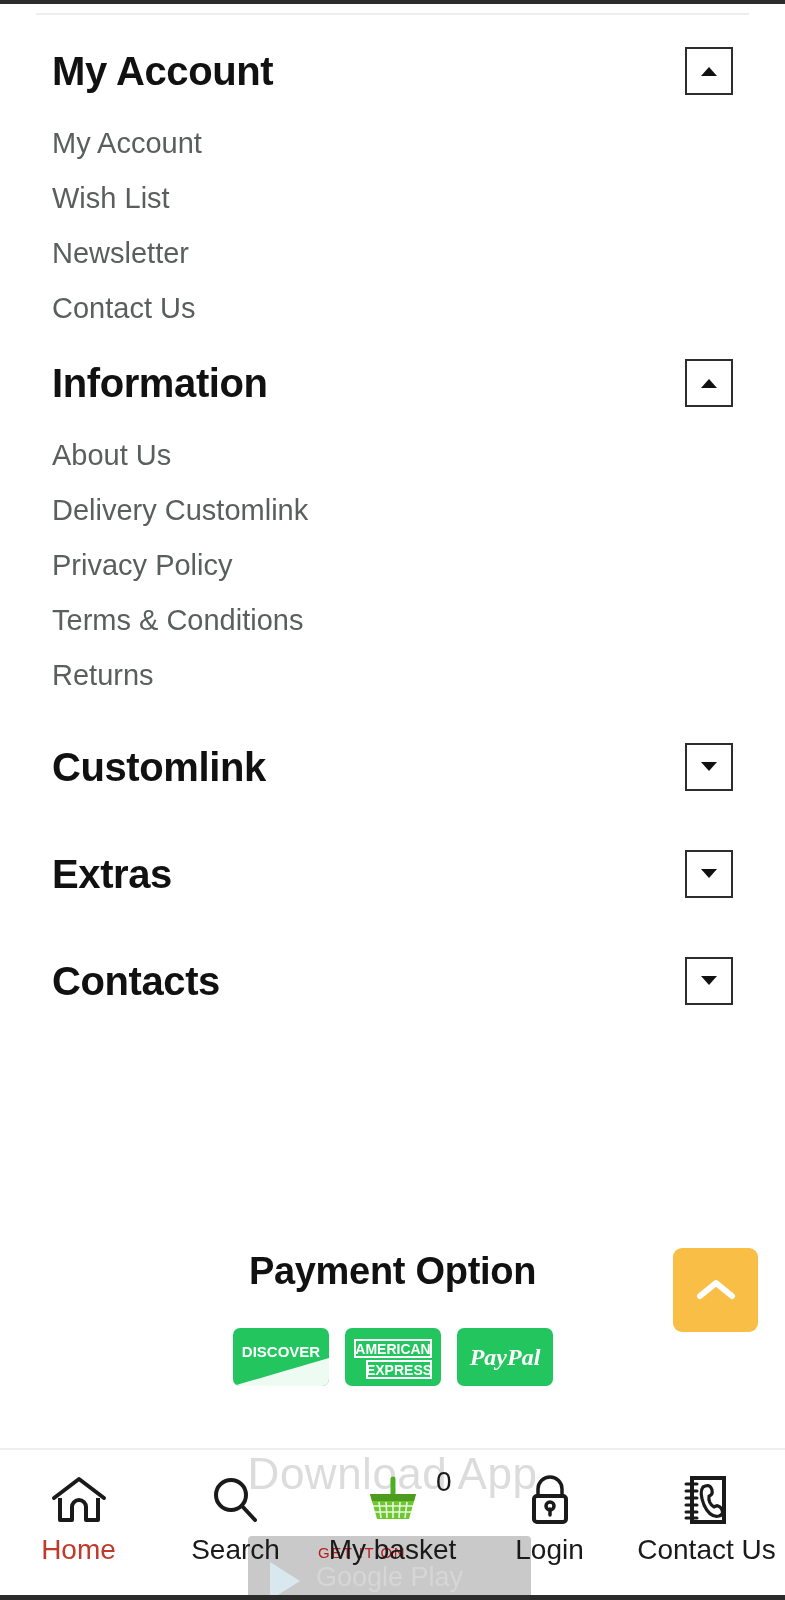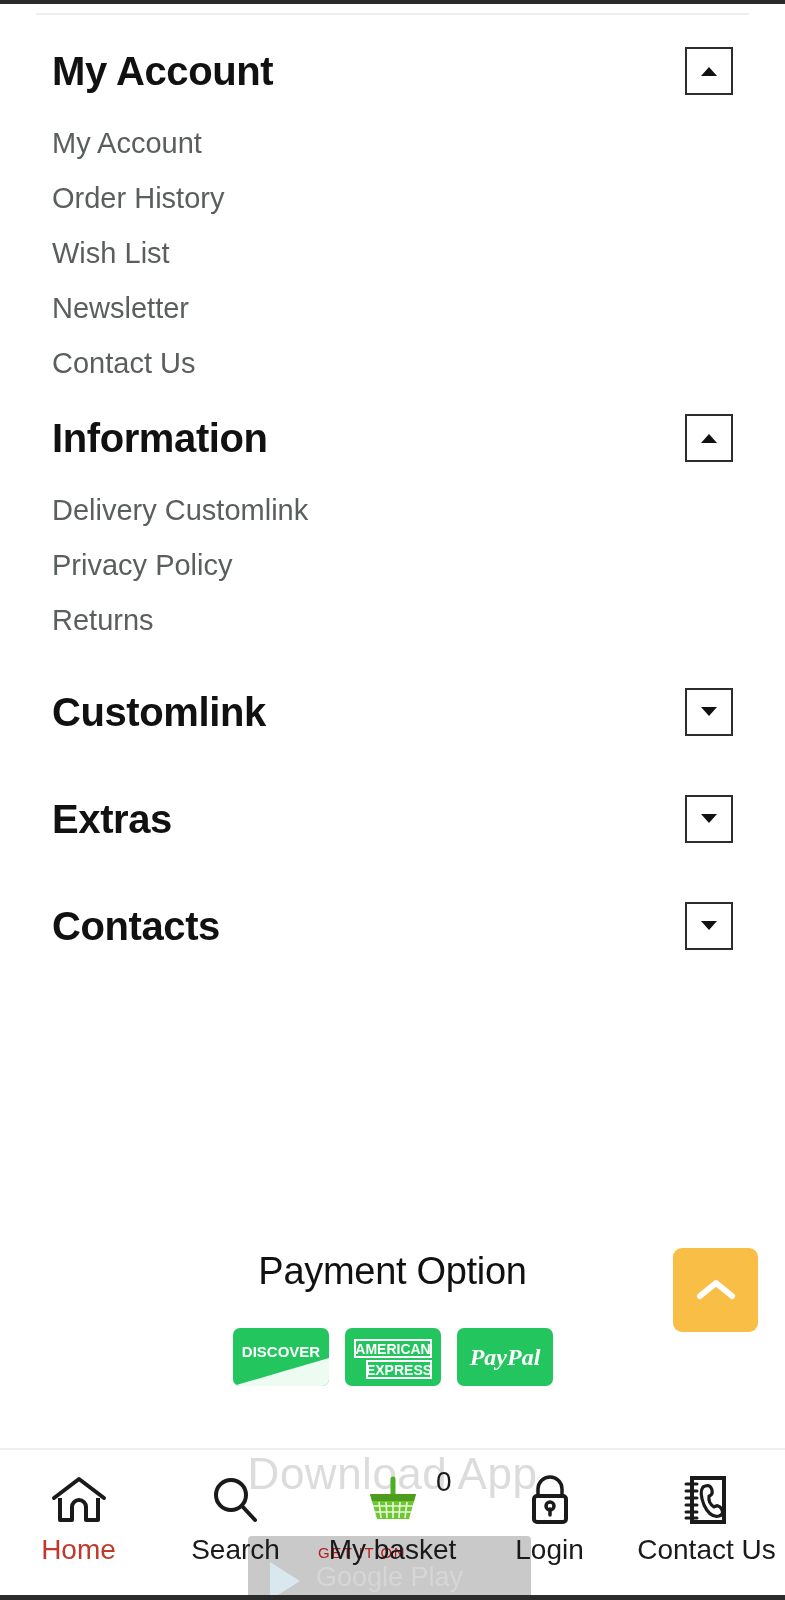"Order History" a.acc-link { html: <a>Order History</a> -> none }
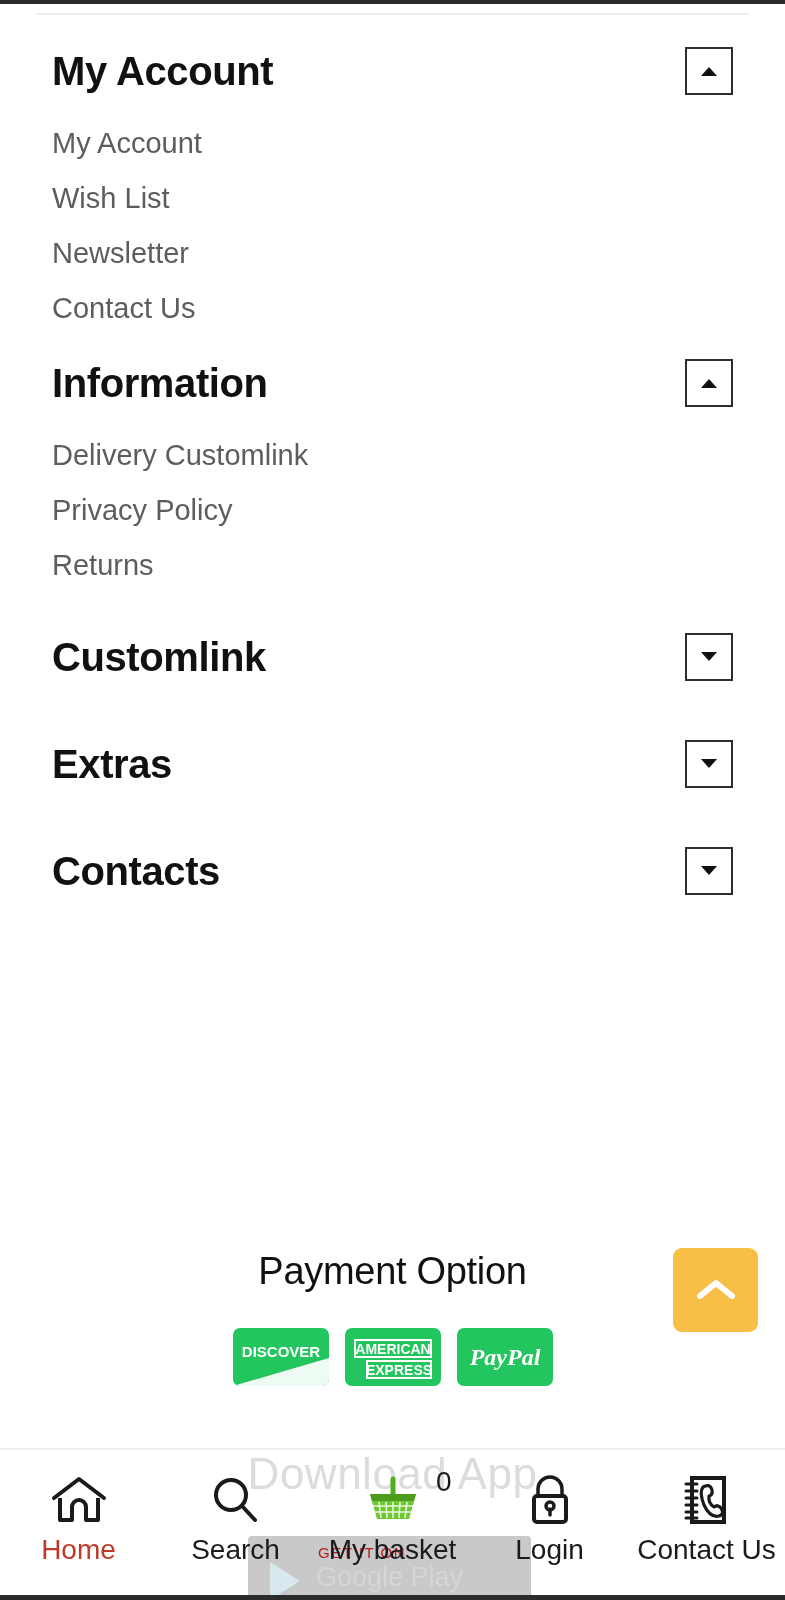"About Us" a.acc-link { html: none -> <a>About Us</a> }
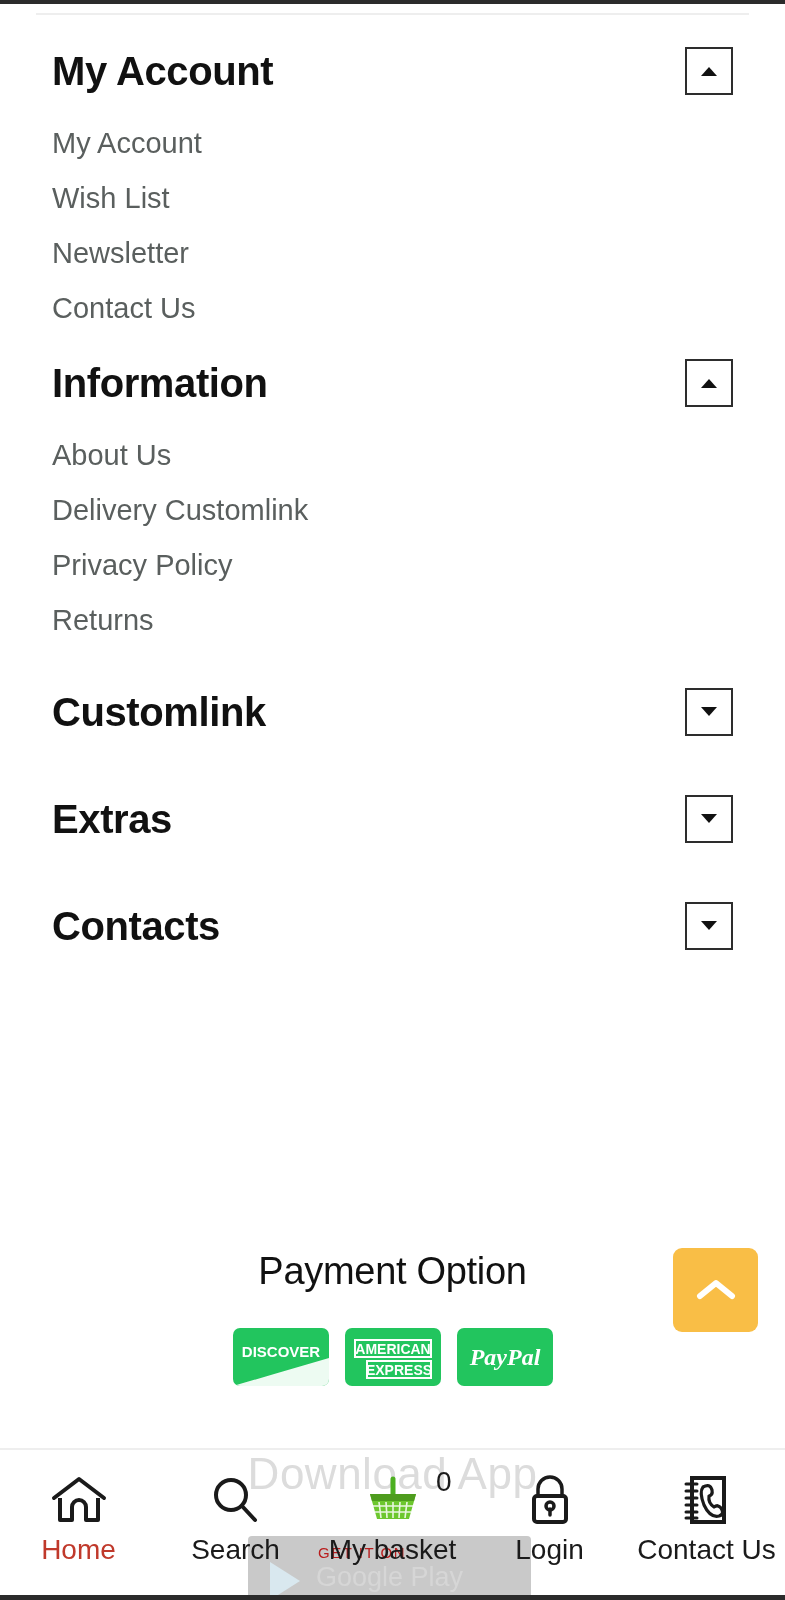"Terms & Conditions" a.acc-link { html: none -> <a>Terms &amp; Conditions</a> }
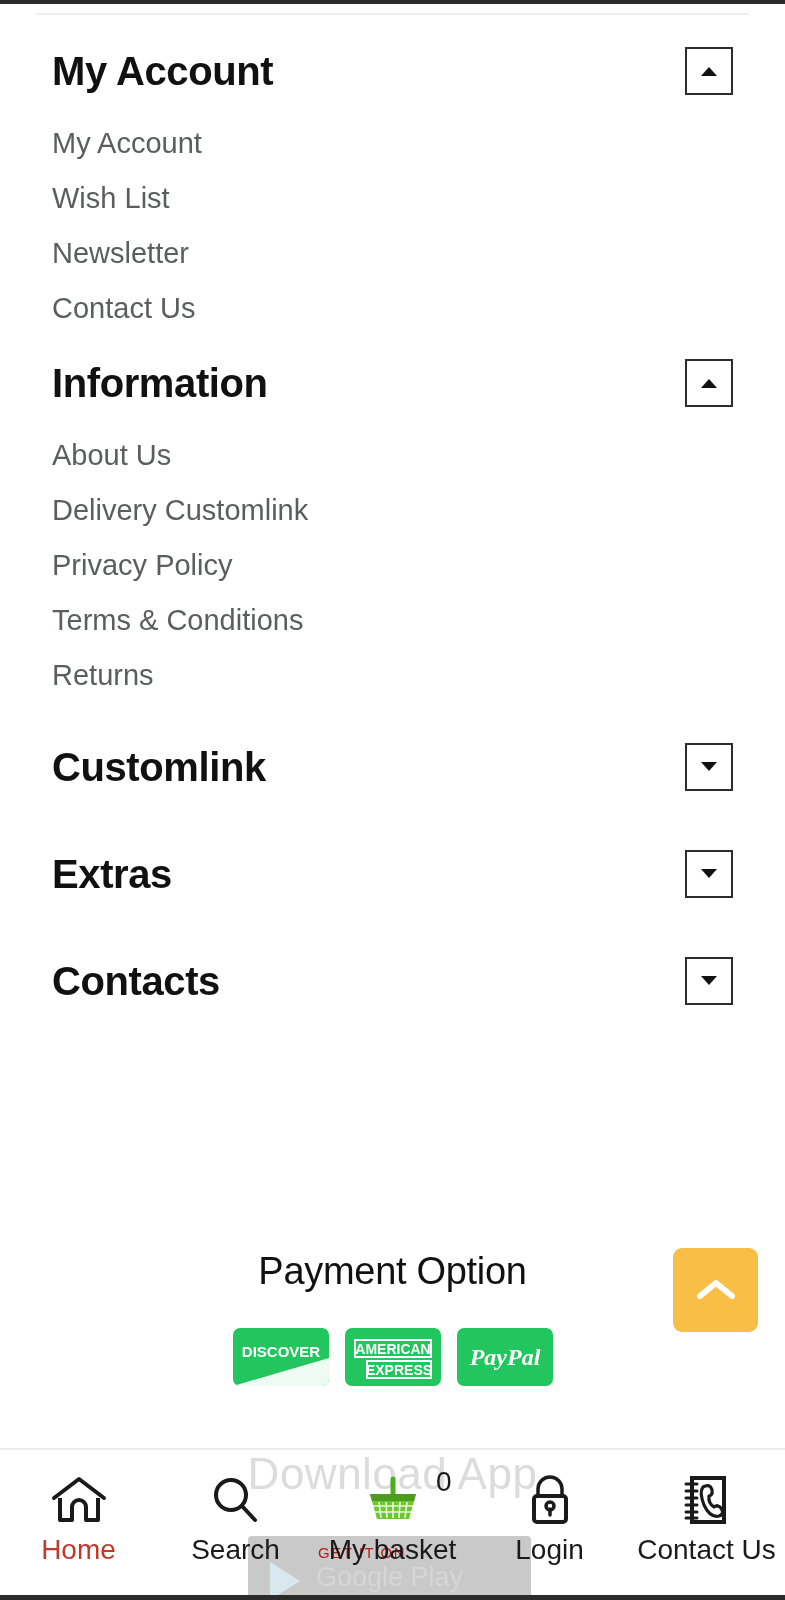"Payment Option" .pay-title { font-weight: 400 -> 700 }
